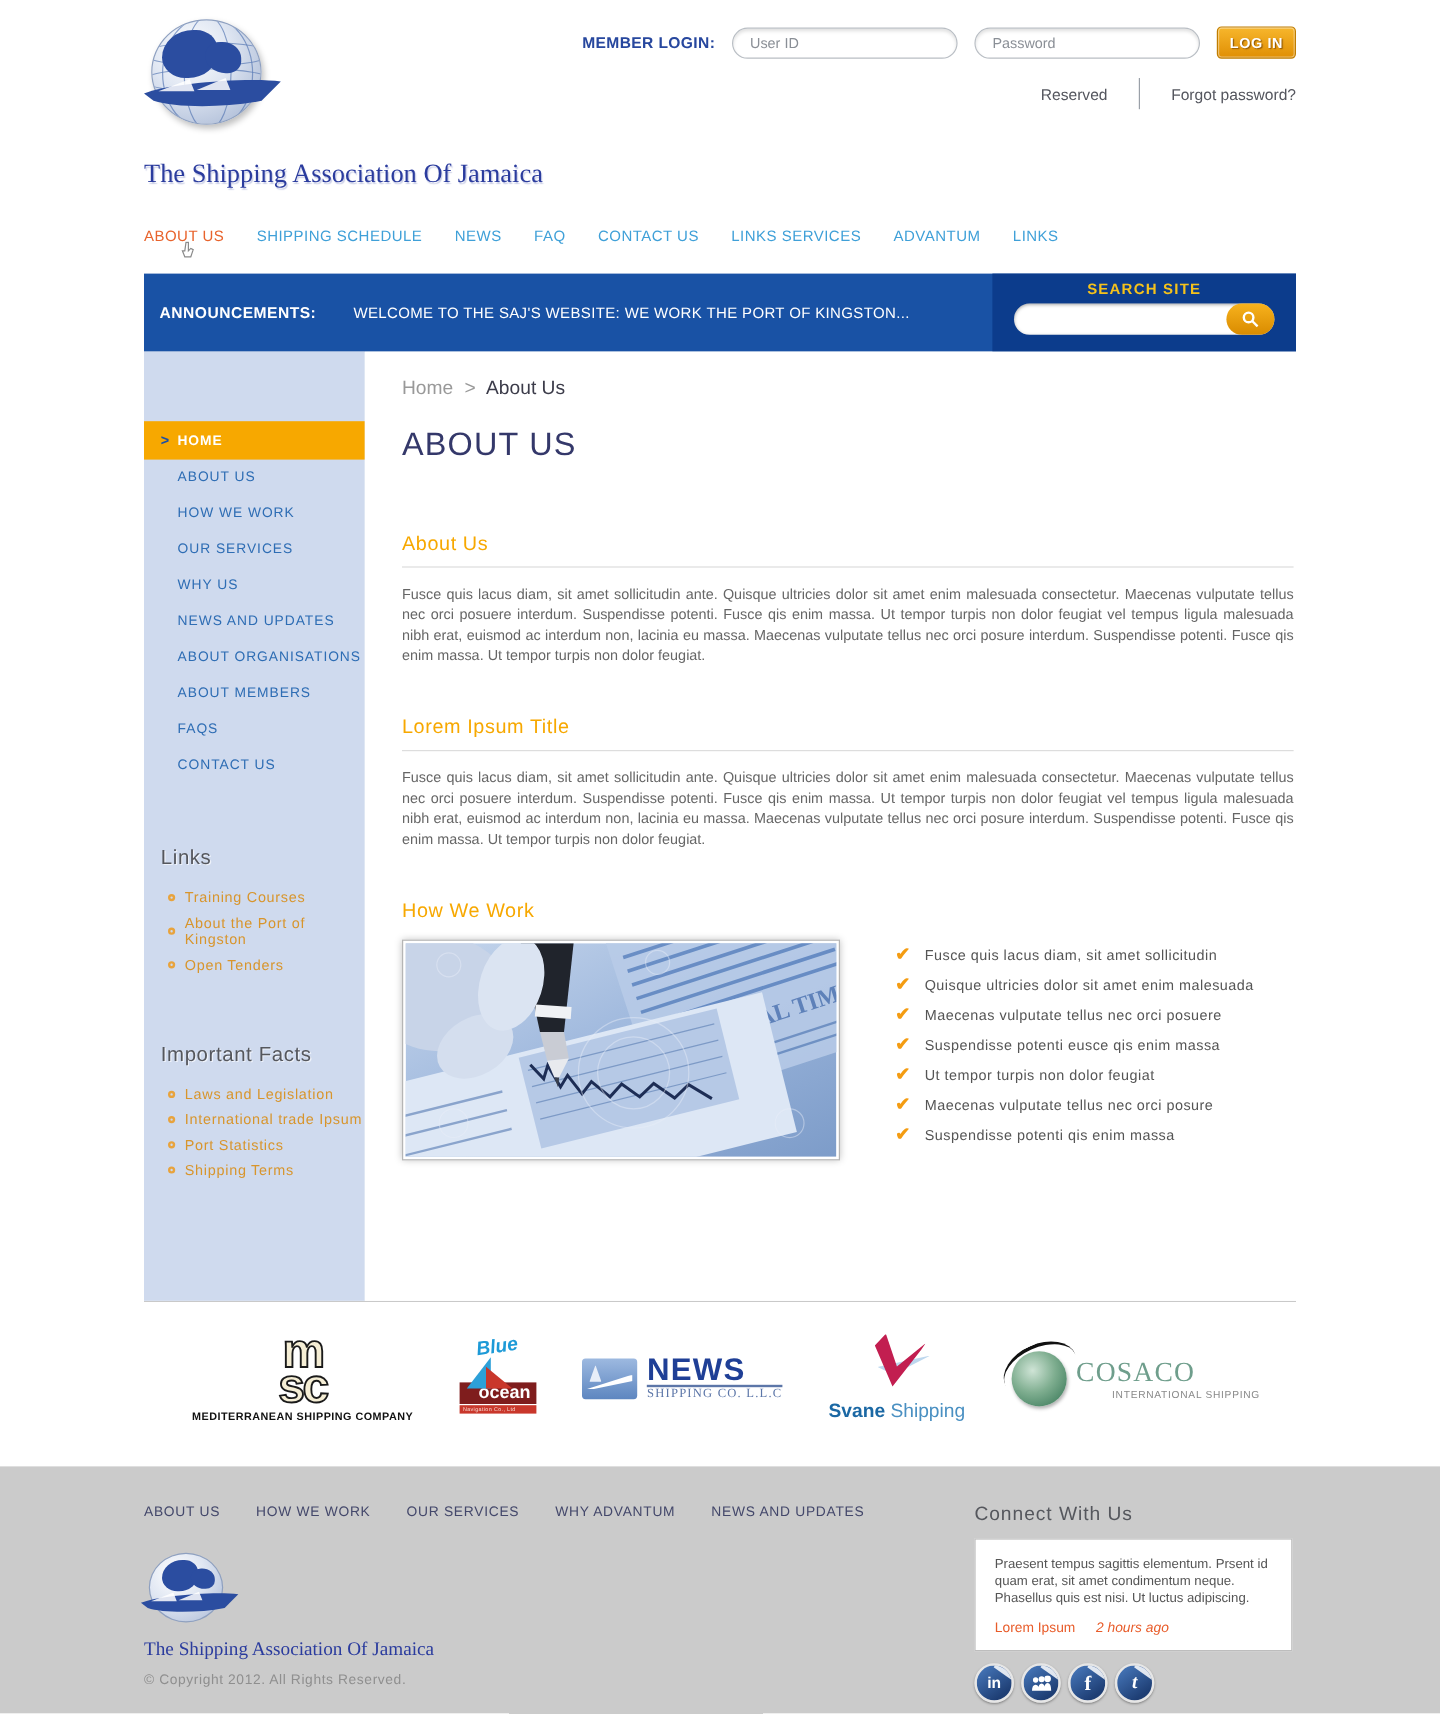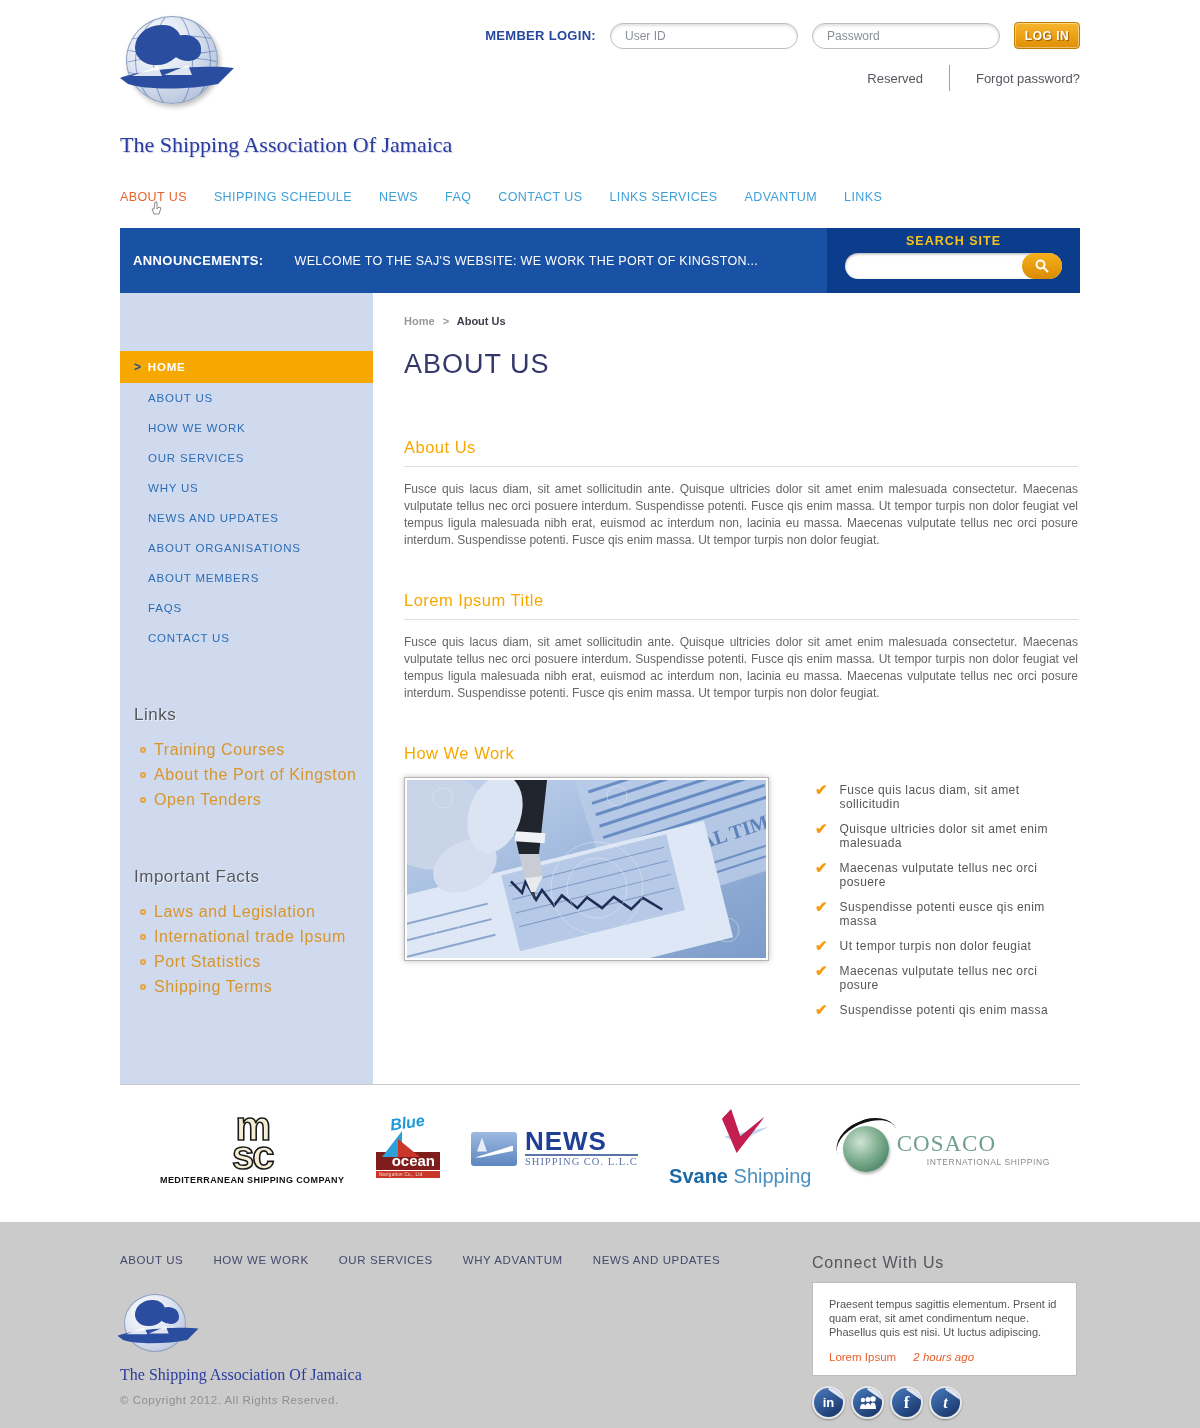"Home > About Us" .breadcrumb { font-size: 11px -> 16px; font-weight: bold -> none }
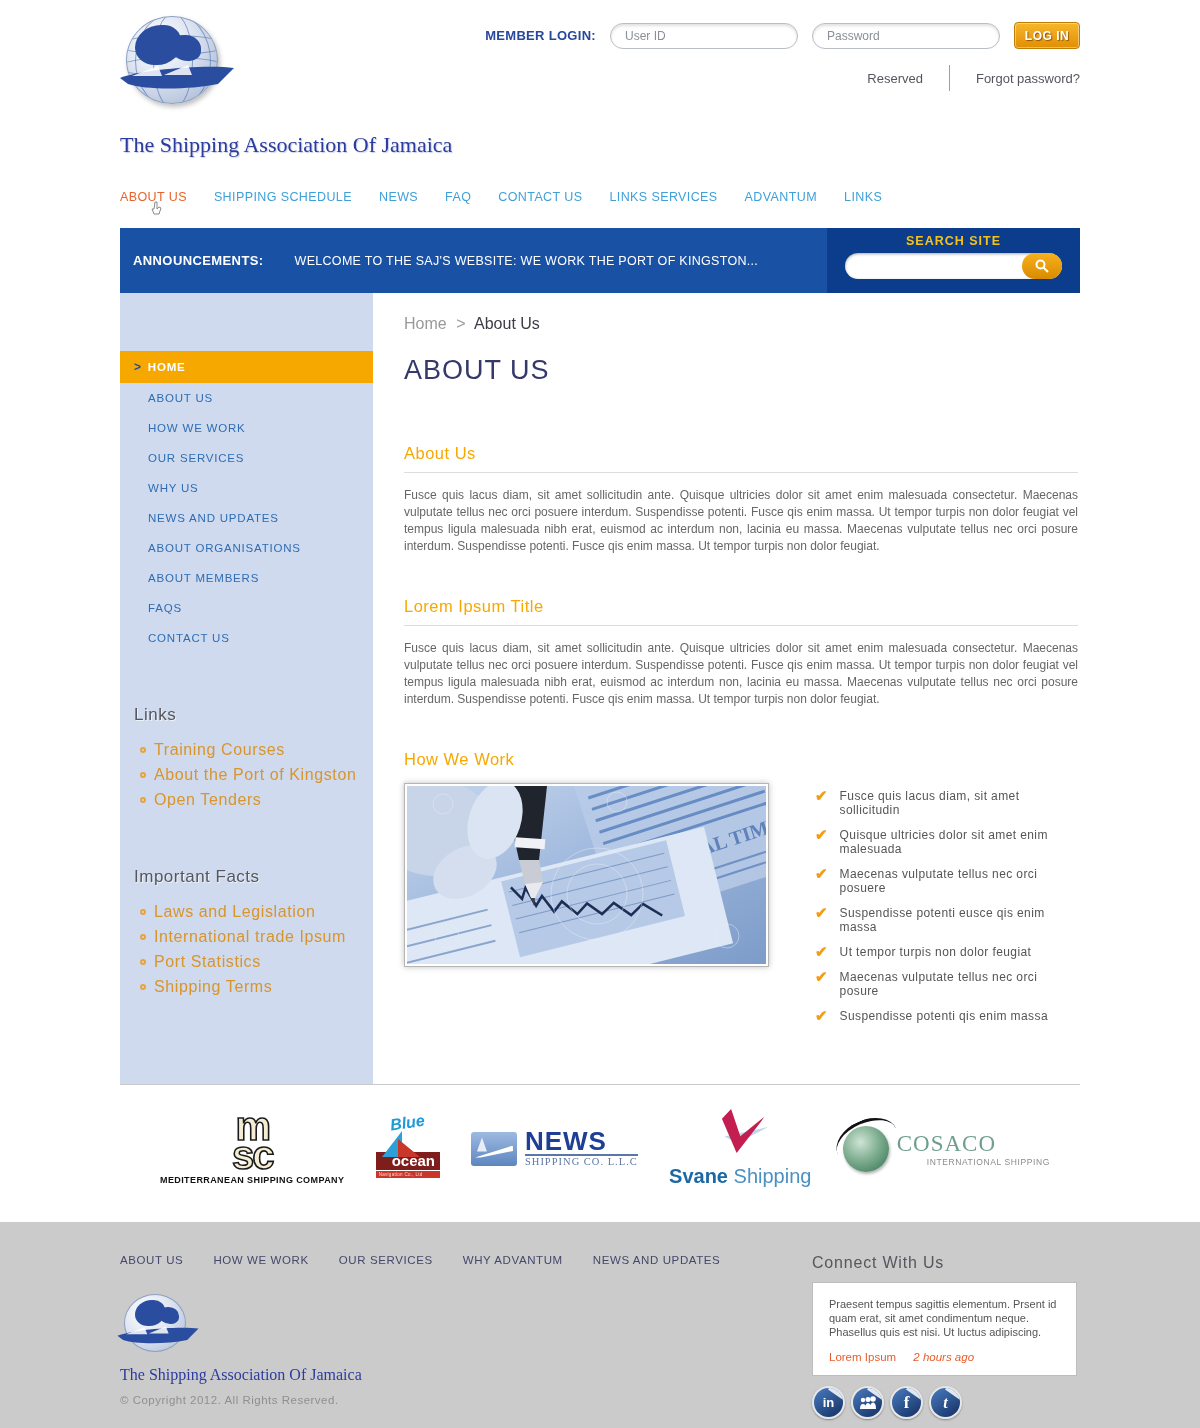"> HOME" .sidebar { width: 253px -> 184px }
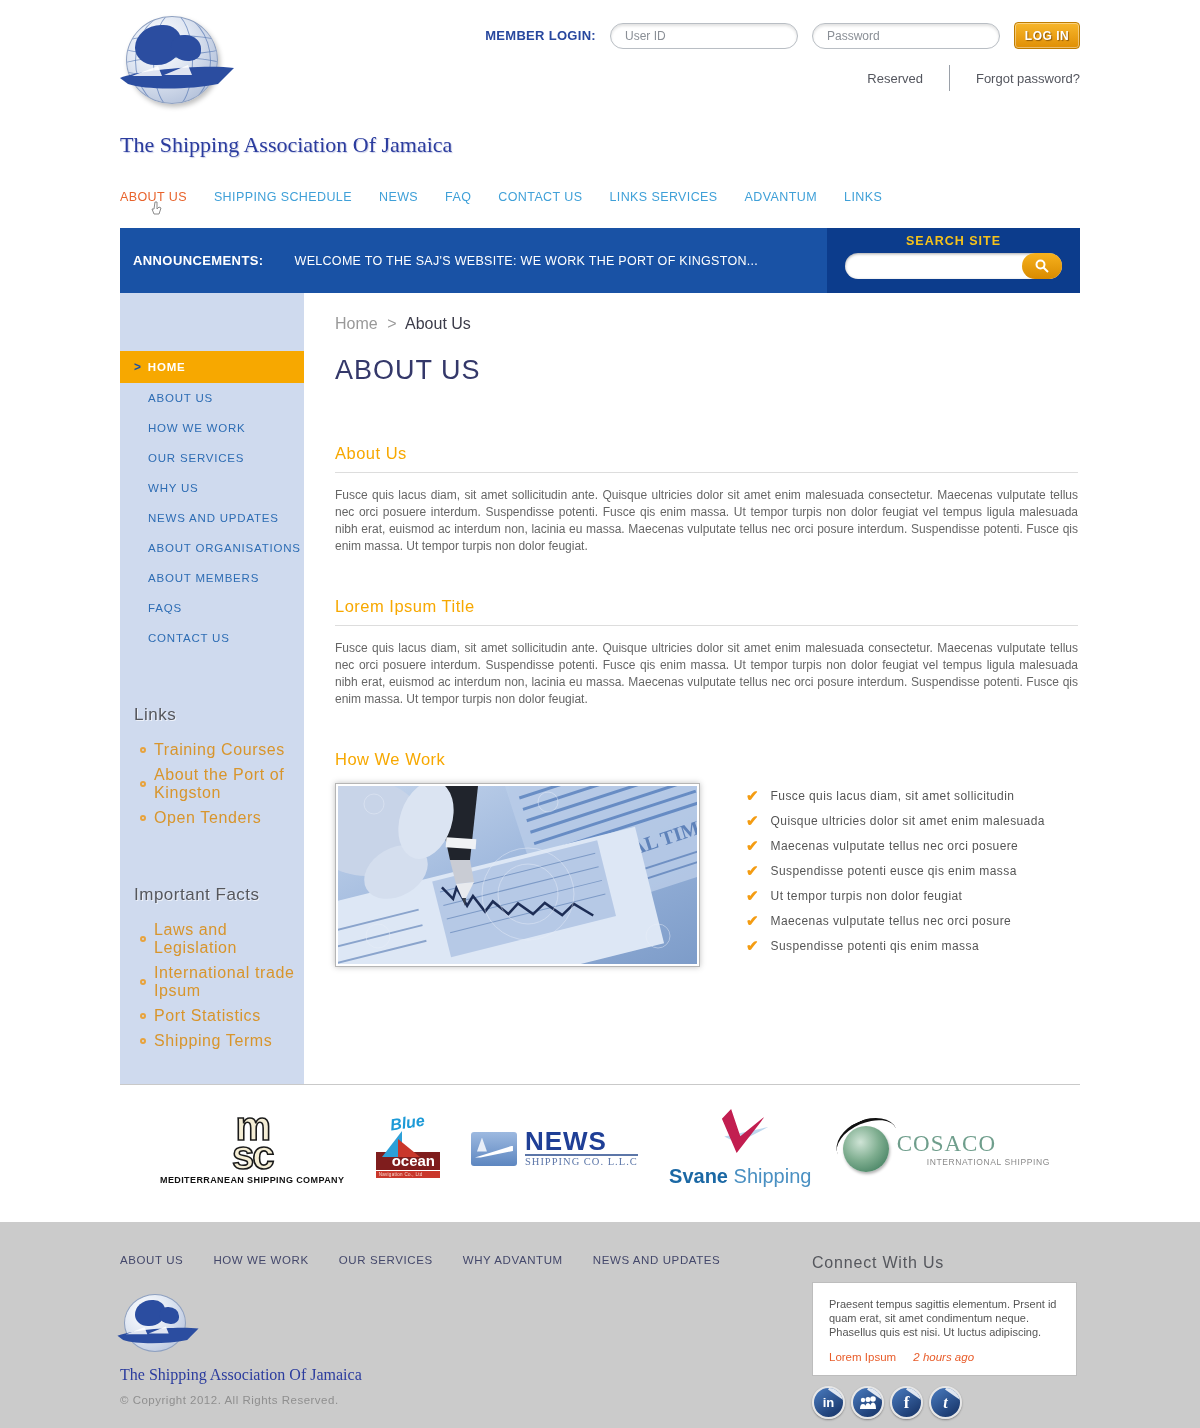"Training Courses" .side-links a { font-size: 16px -> 12px }
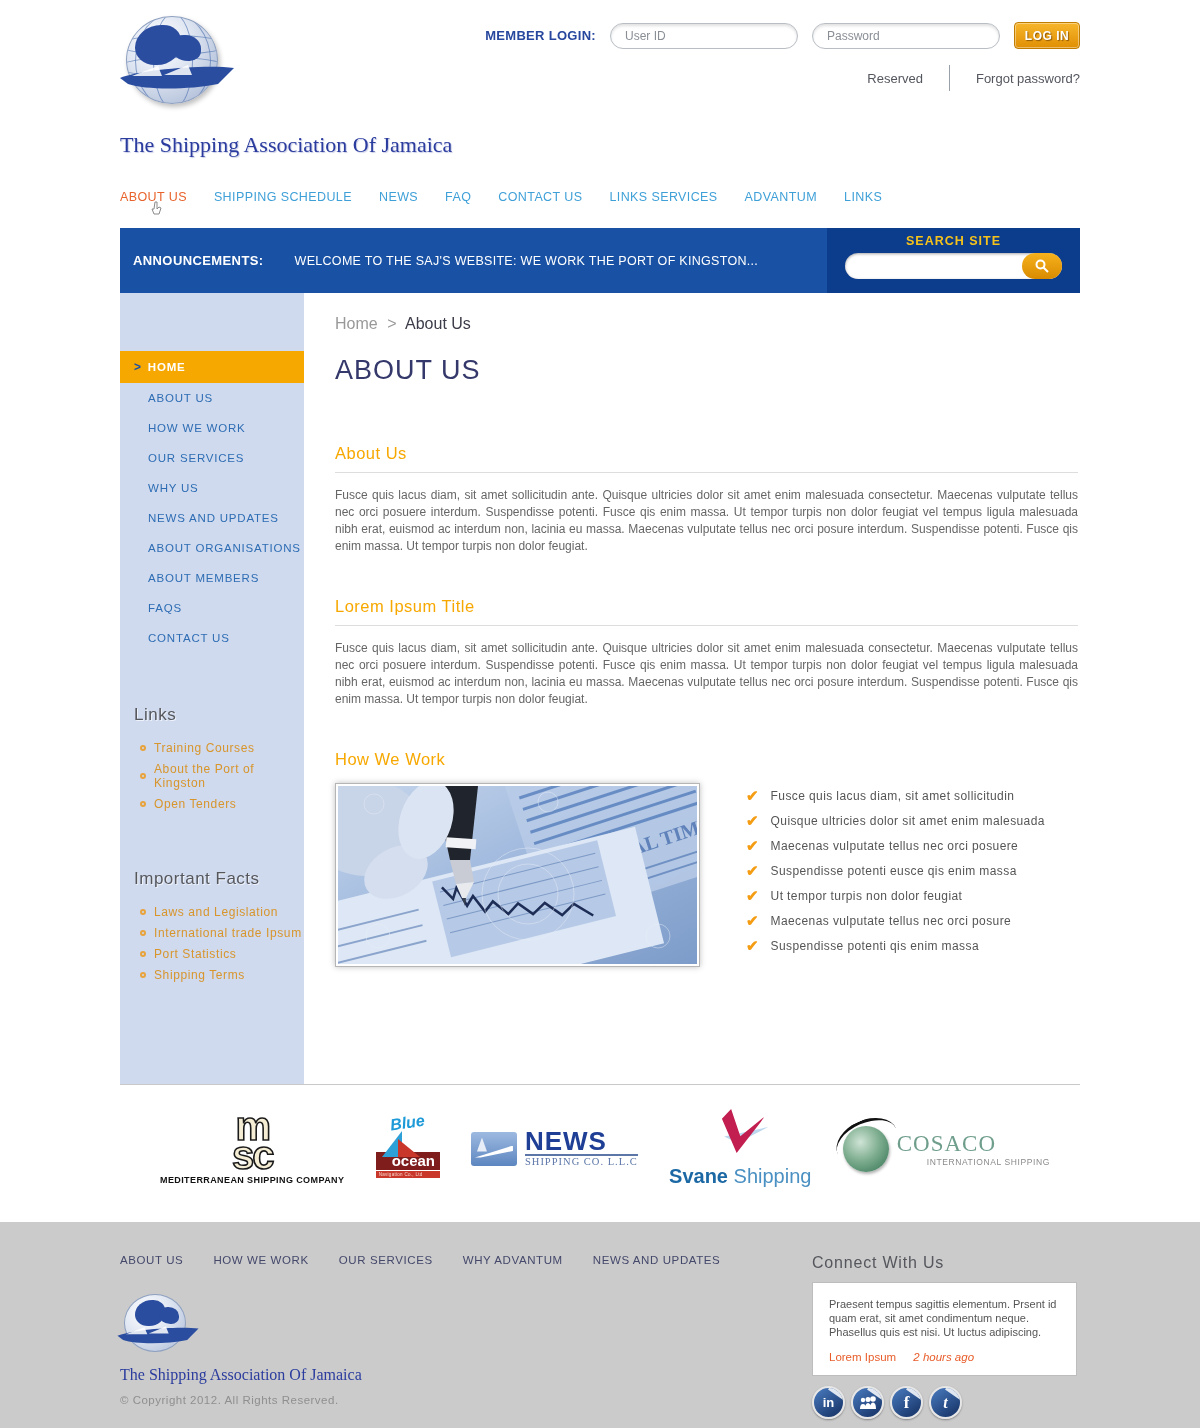"Svane Shipping" .svane-name { font-size: 20px -> 16px }
